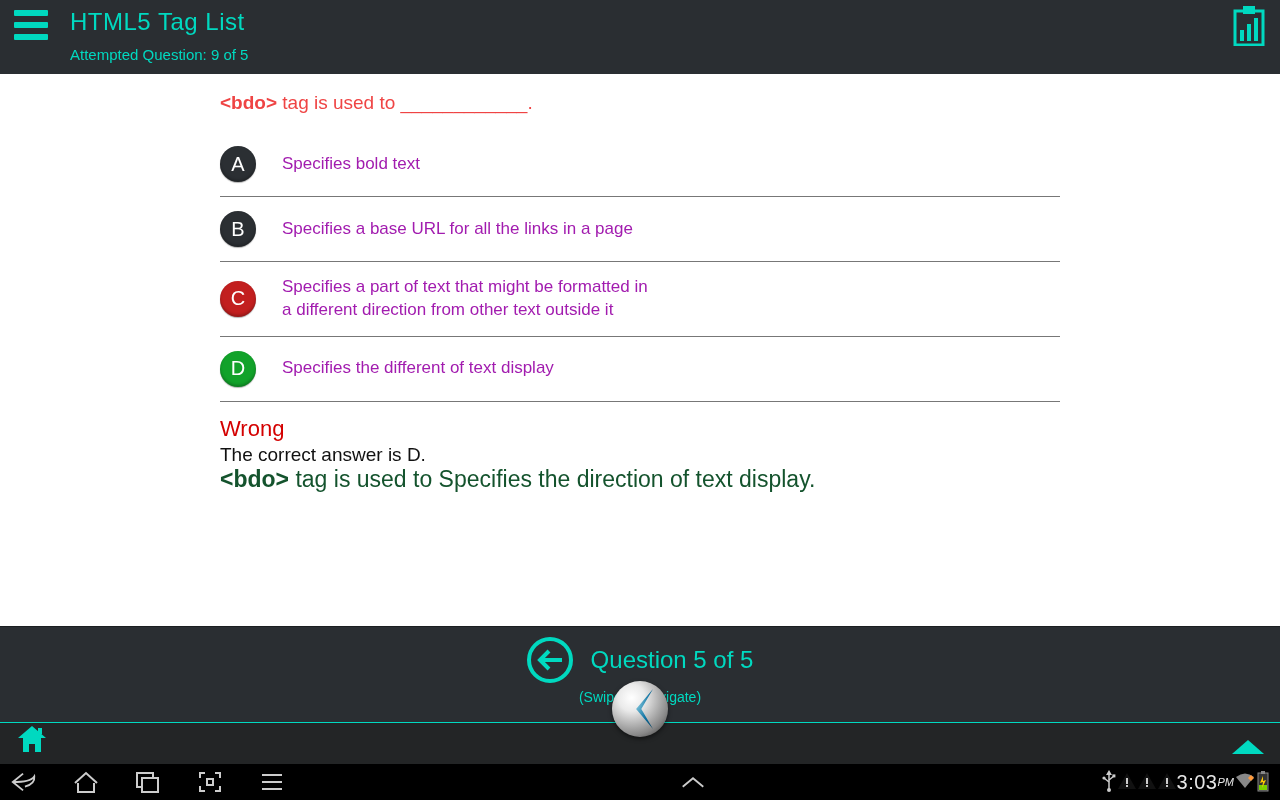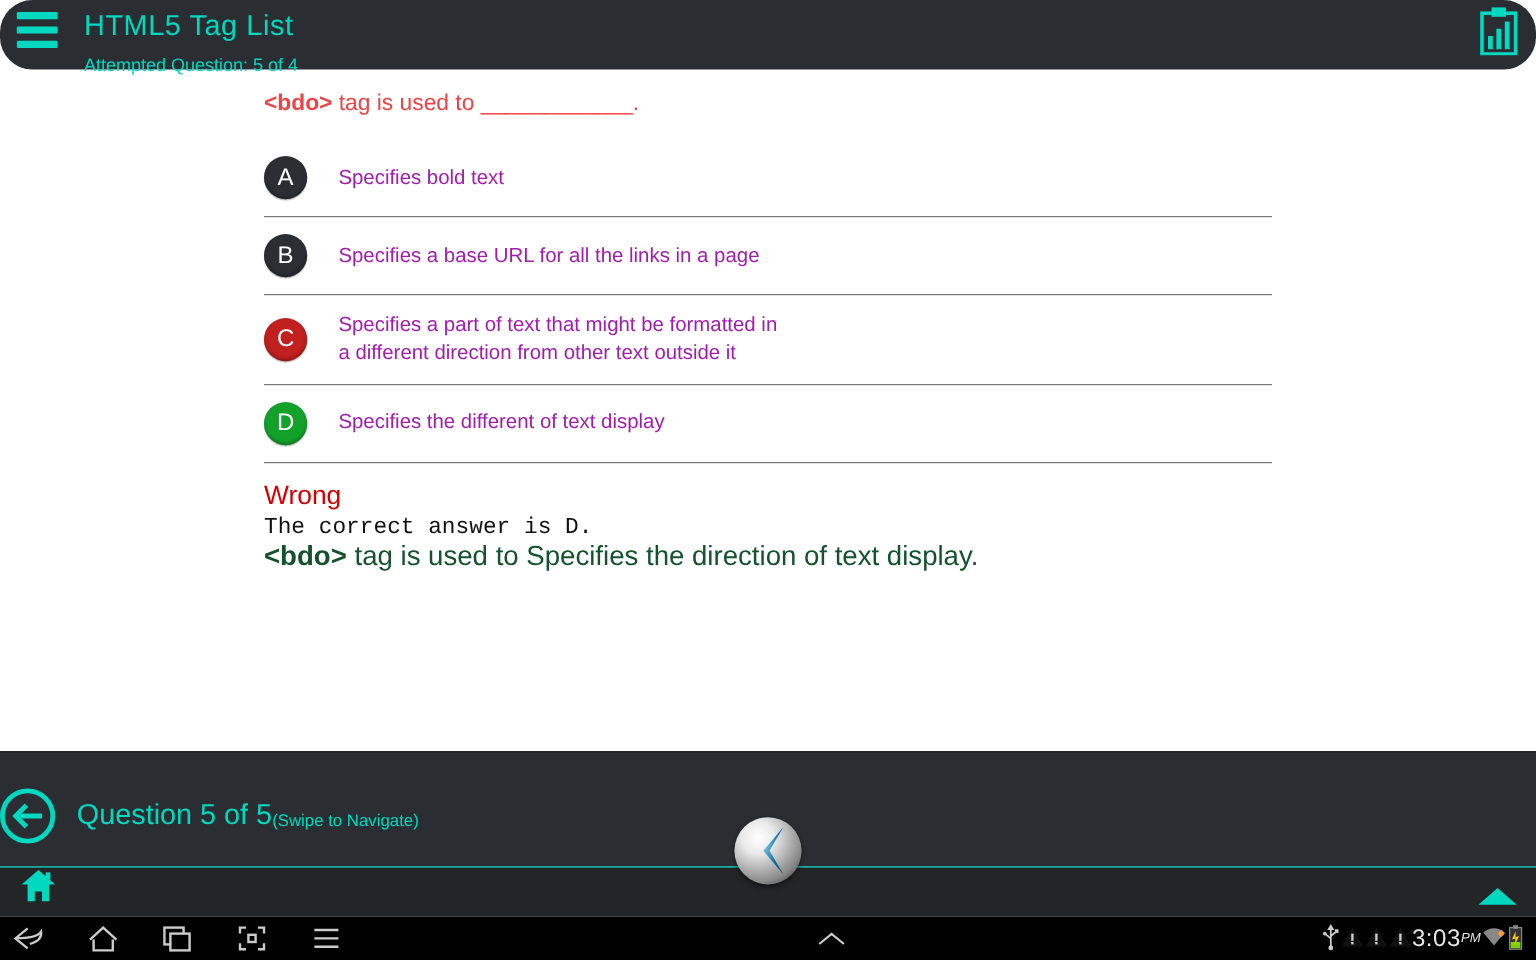"HTML5 Tag List" .header { border-radius: 27px -> none; height: 58px -> 74px }
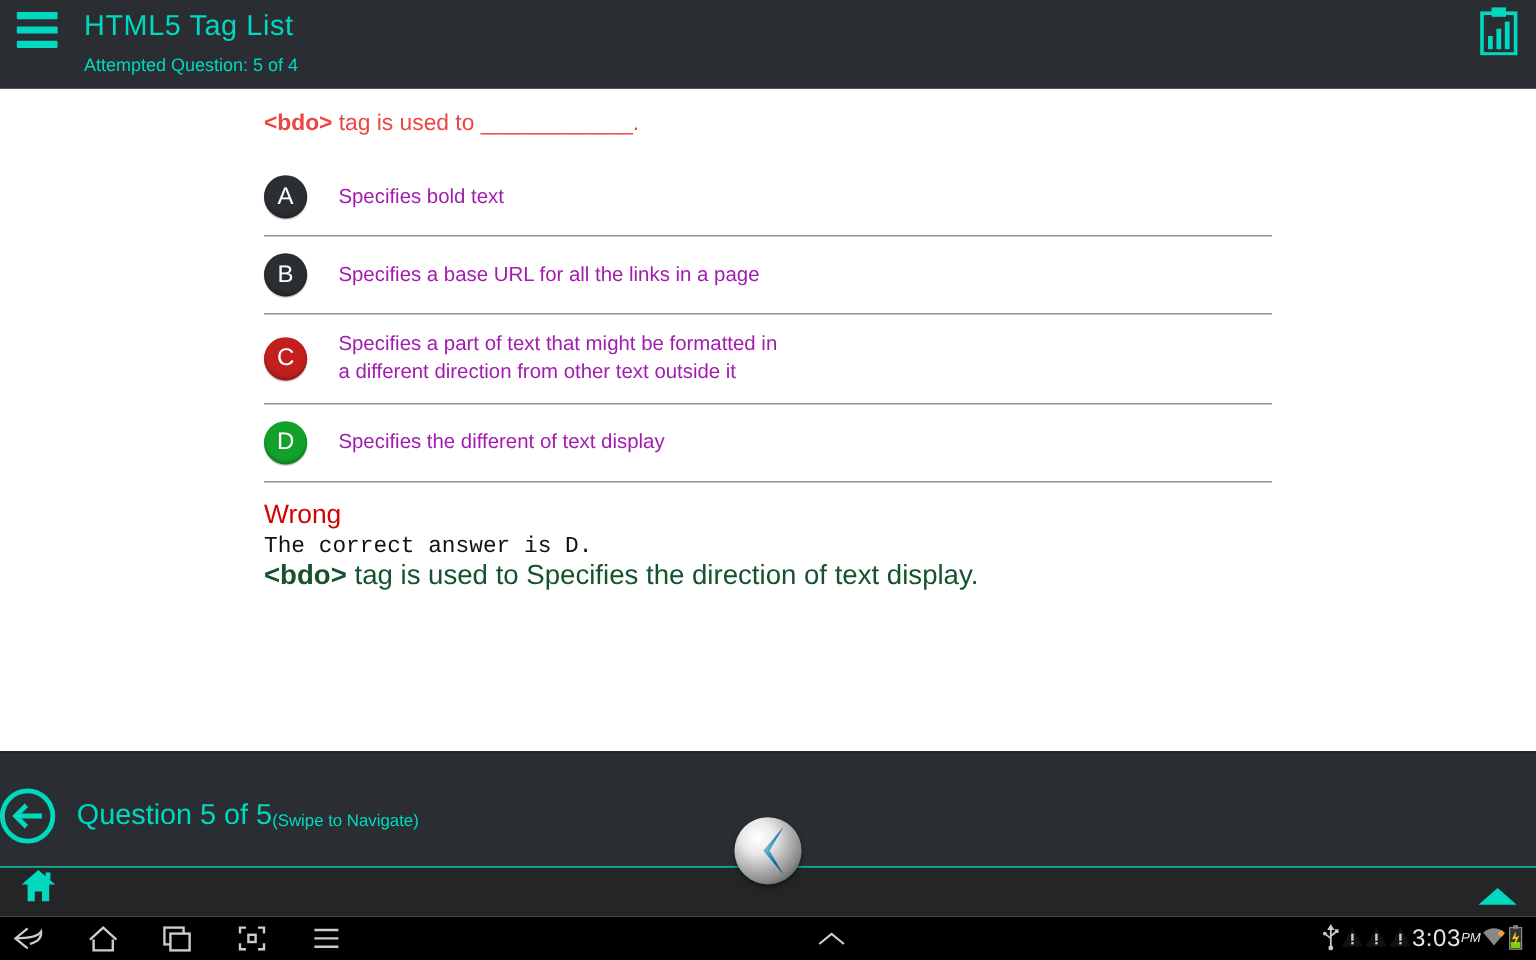"Attempted Question: 5 of 4" div.attempt-line { text: 5 of 4 -> 9 of 5 }
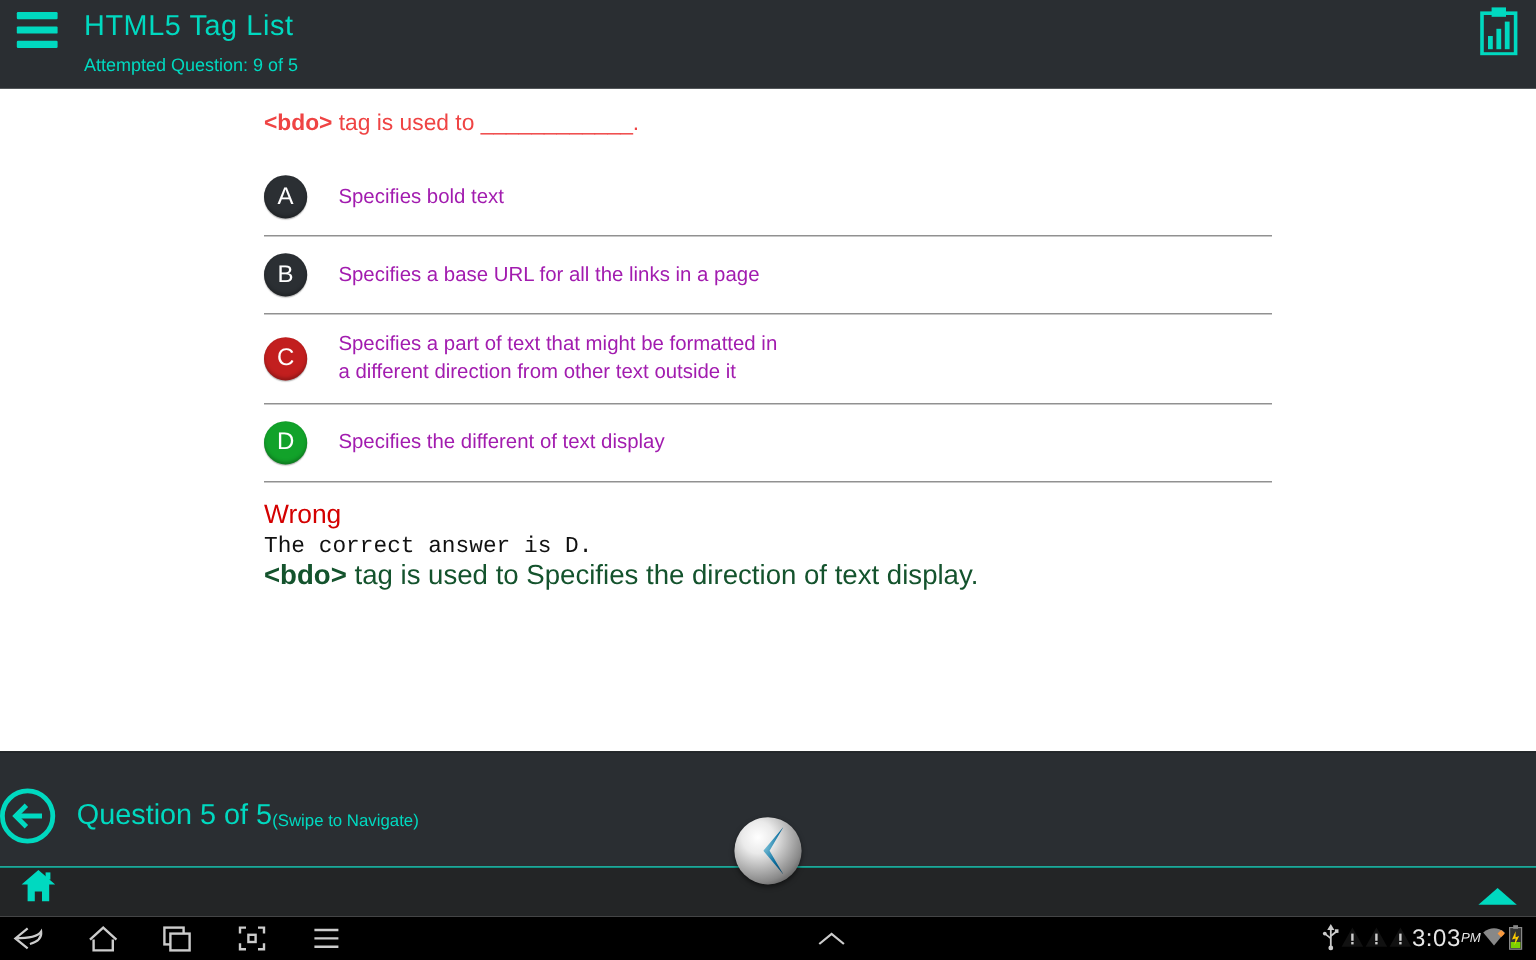"The correct answer is D." .feedback-line1 { font-family: Liberation Mono, monospace -> none }
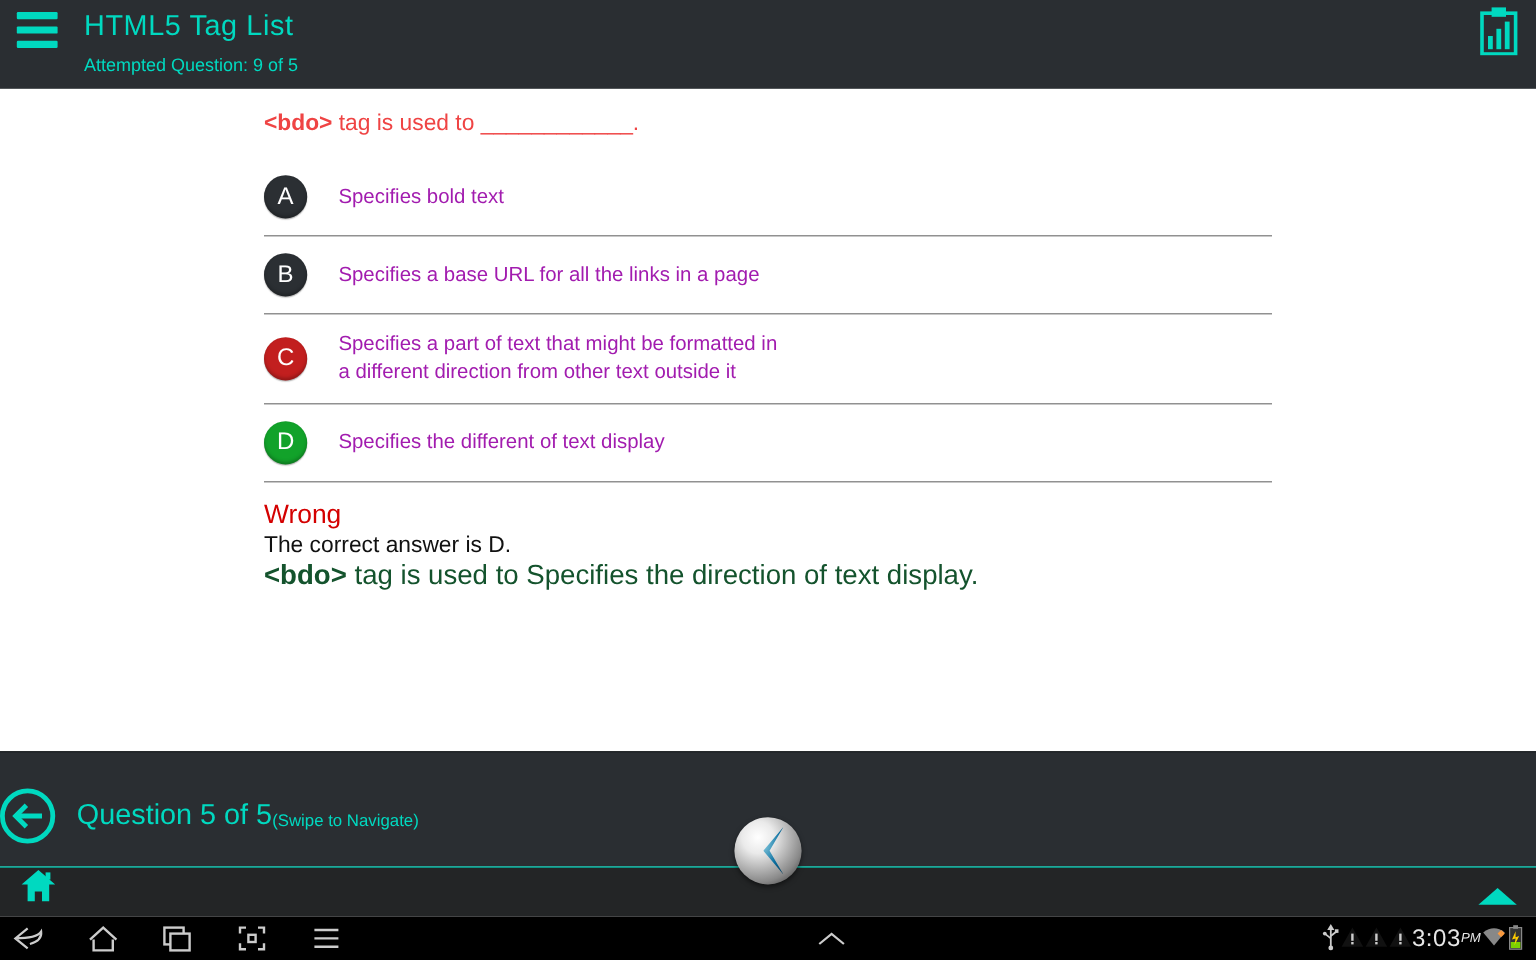"Question 5 of 5" .footer-nav { flex-direction: row -> column }
